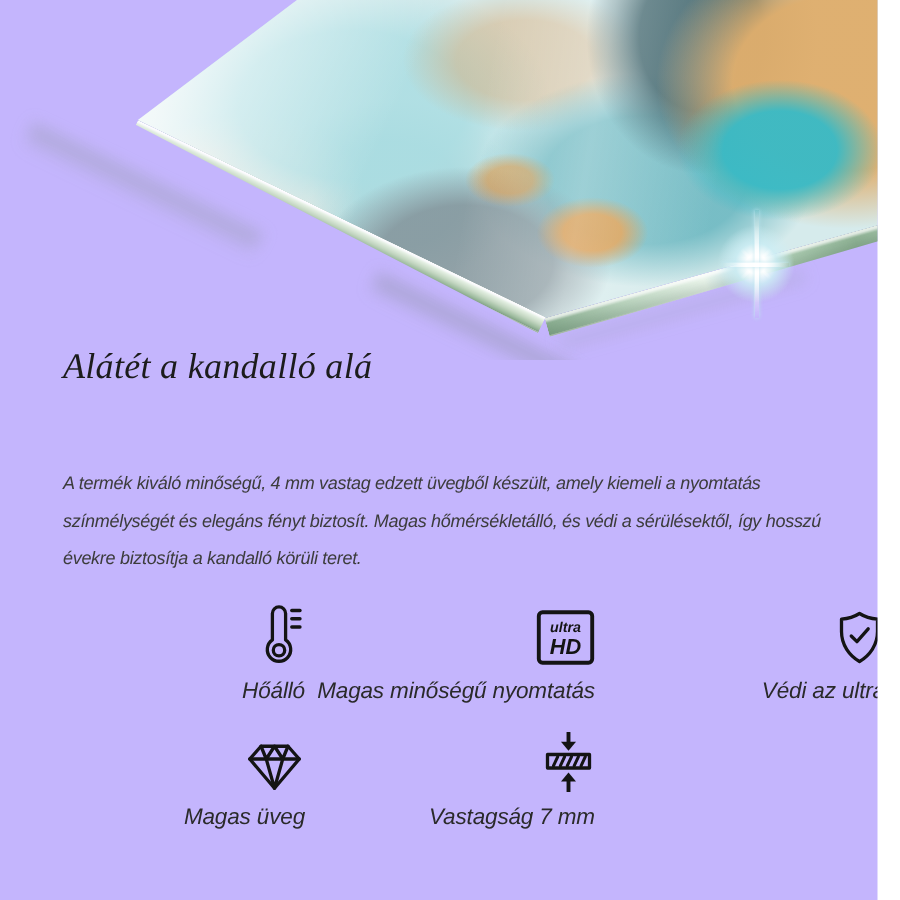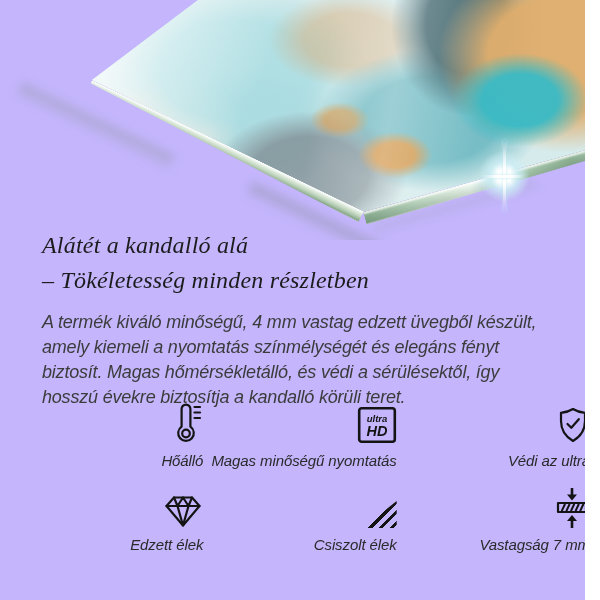"– Tökéletesség minden részletben" span { html: <span>– Tökéletesség minden részletben</span> -> none }
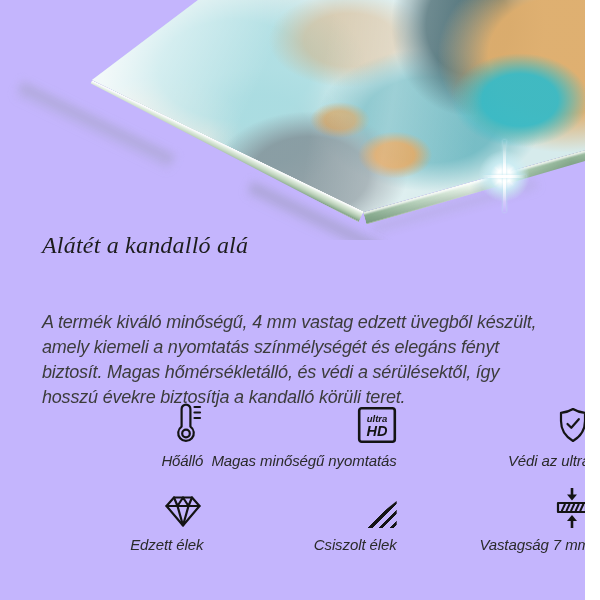"A termék kiváló minőségű, 4" .desc { font-size: 18px -> 12px }
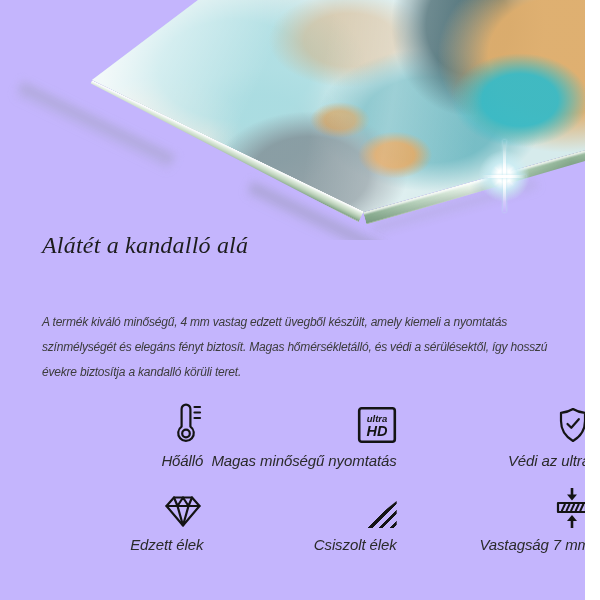"Edzett élek" div.label { text: Edzett élek -> Magas üveg }
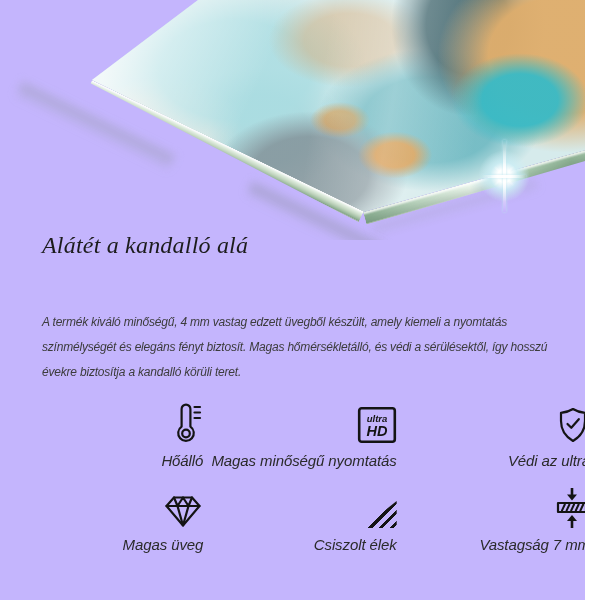"Csiszolt élek" div.feature { html: <div> <div> <div></div> </div> <div>Csiszolt élek</div> </div> -> none }
